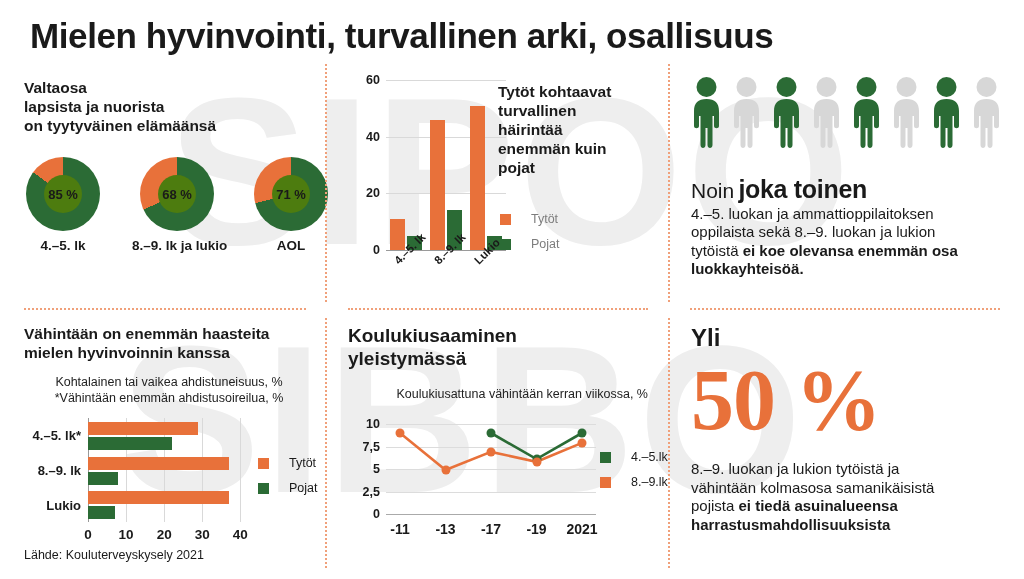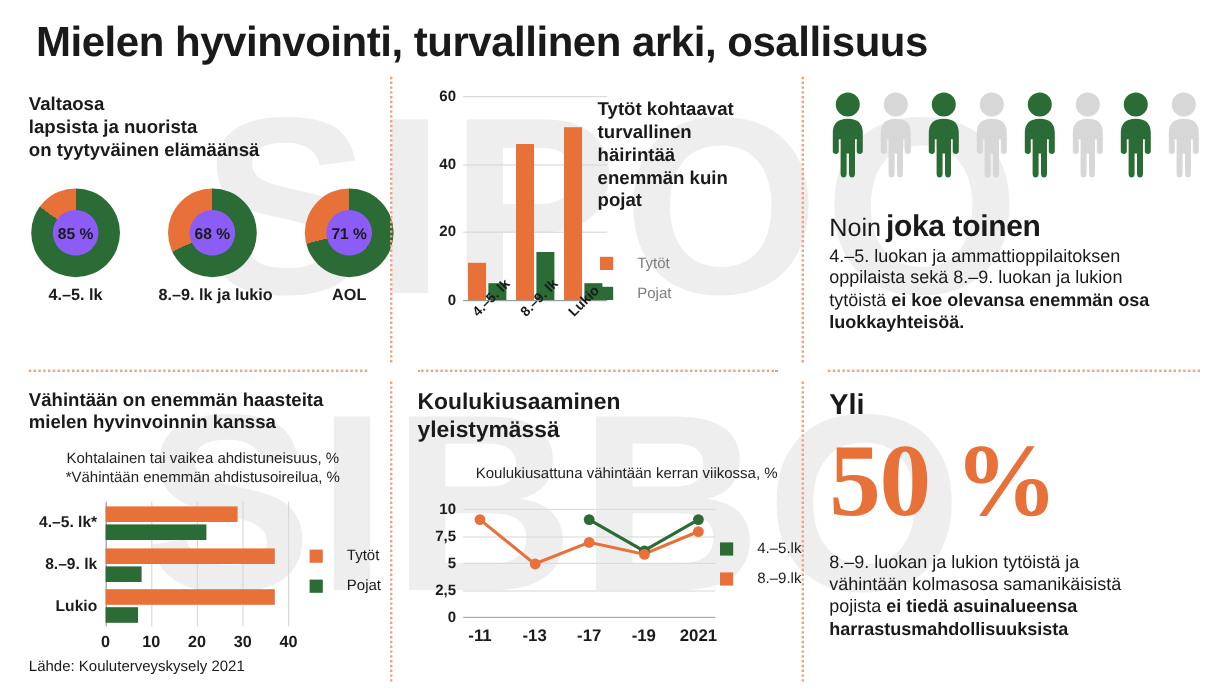"85 %" .donut-hole { background: #8b5cf6 -> #4d7c0f }
